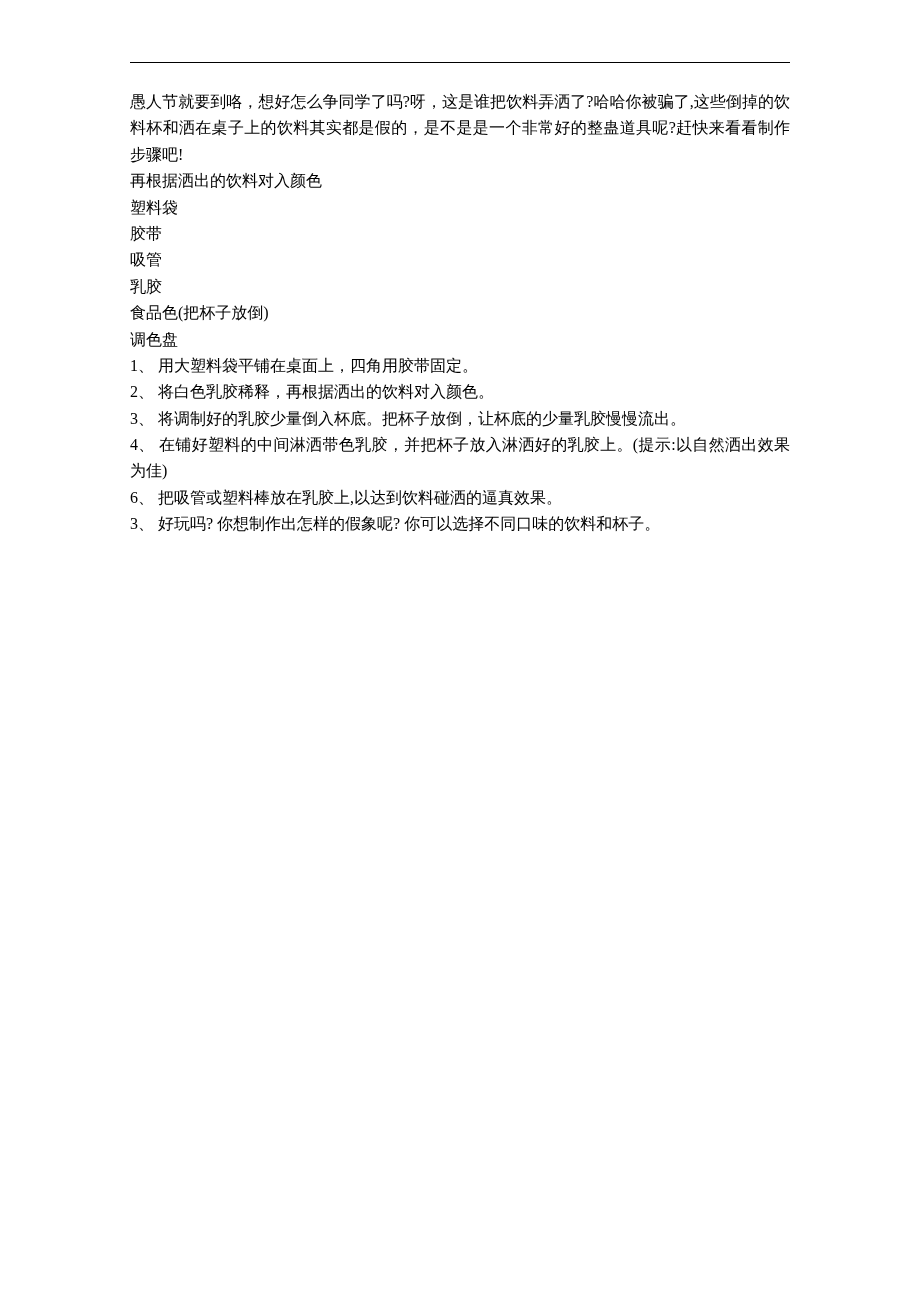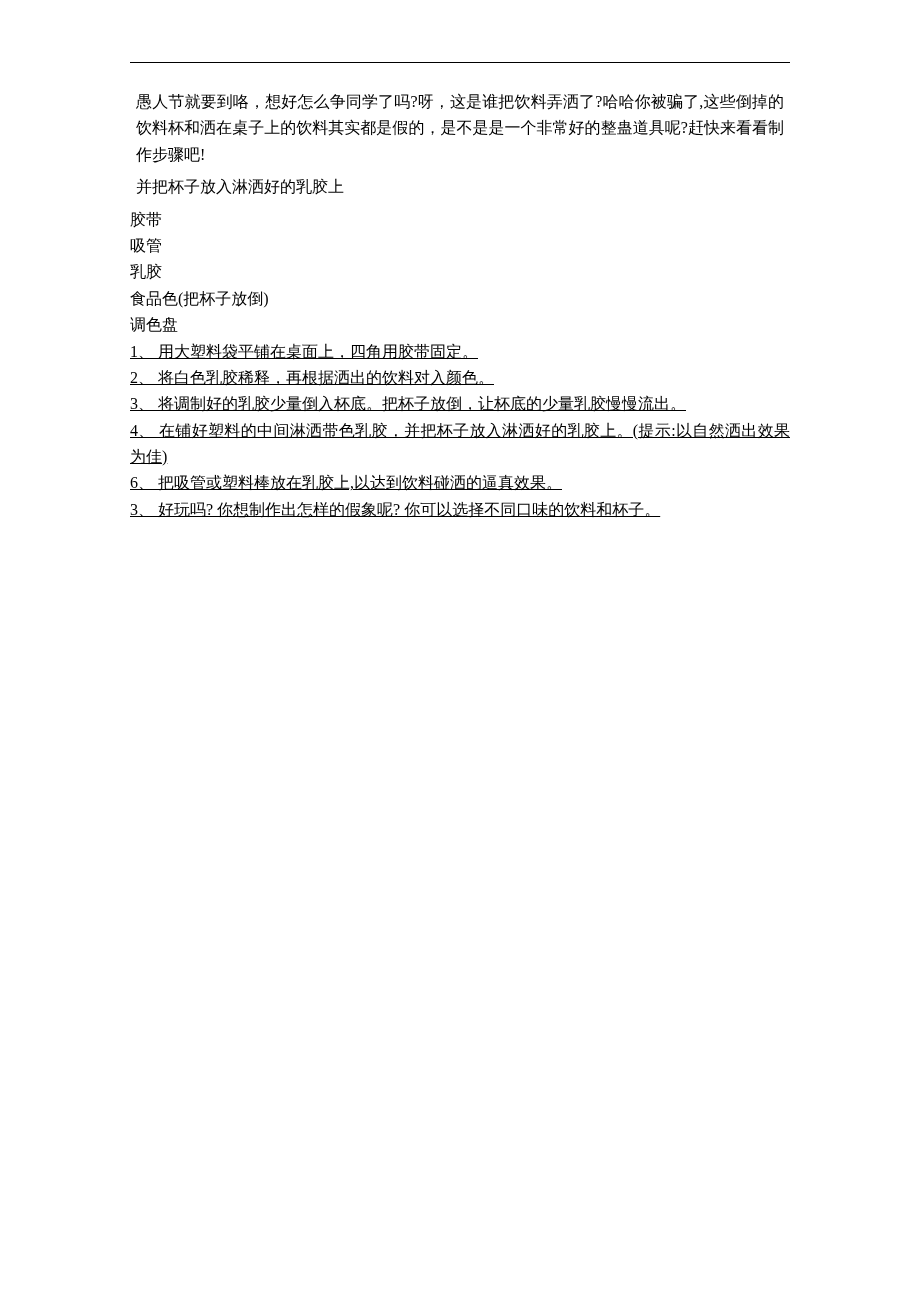"愚人节就要到咯，想好怎么争同学了吗?呀，这是谁把饮料弄洒了?哈哈你被骗了,这些倒" .para { margin: 6px -> 0 }
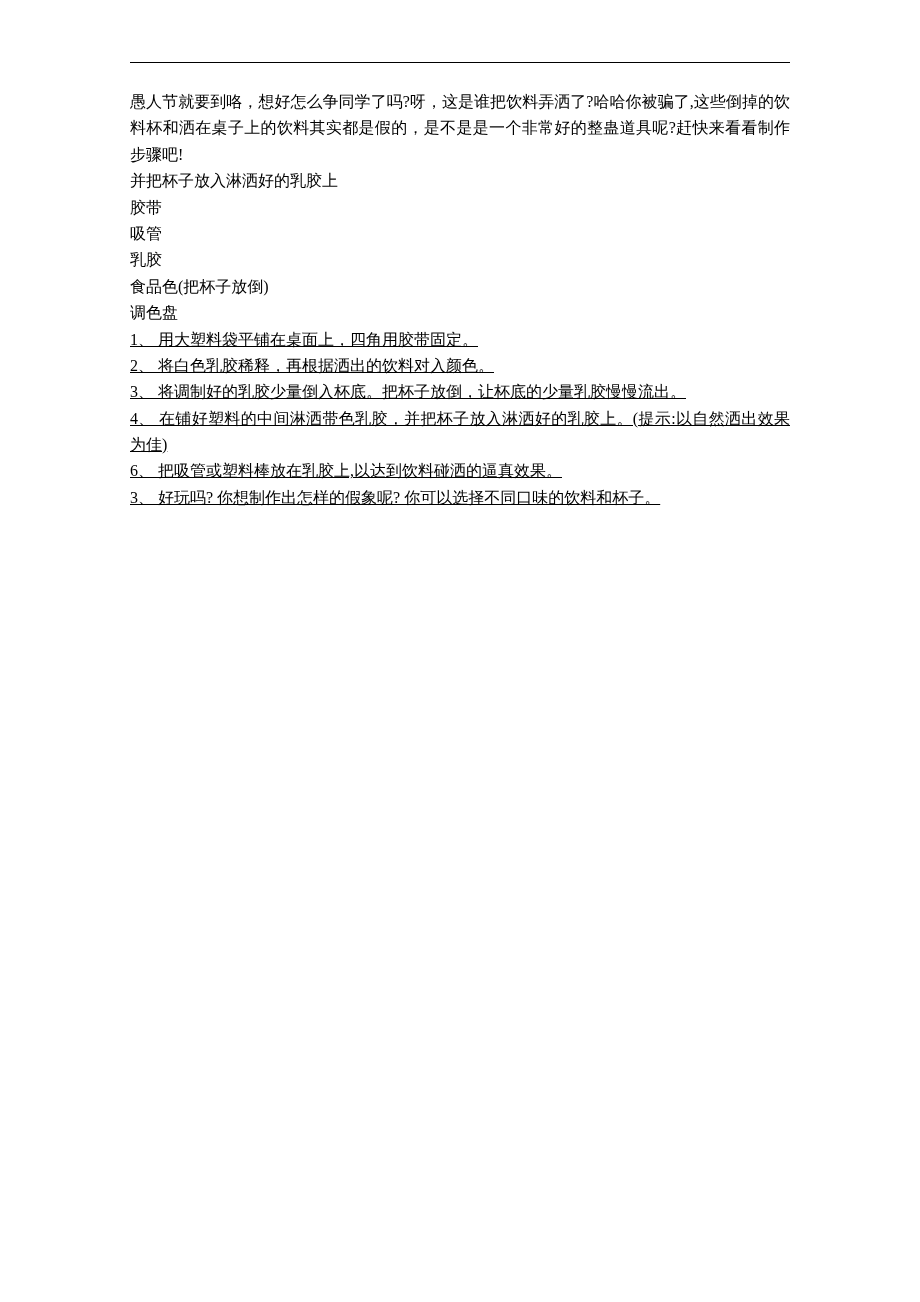"并把杯子放入淋洒好的乳胶上" p.para { text: 并把杯子放入淋洒好的乳胶上 -> 再根据洒出的饮料对入颜色 }
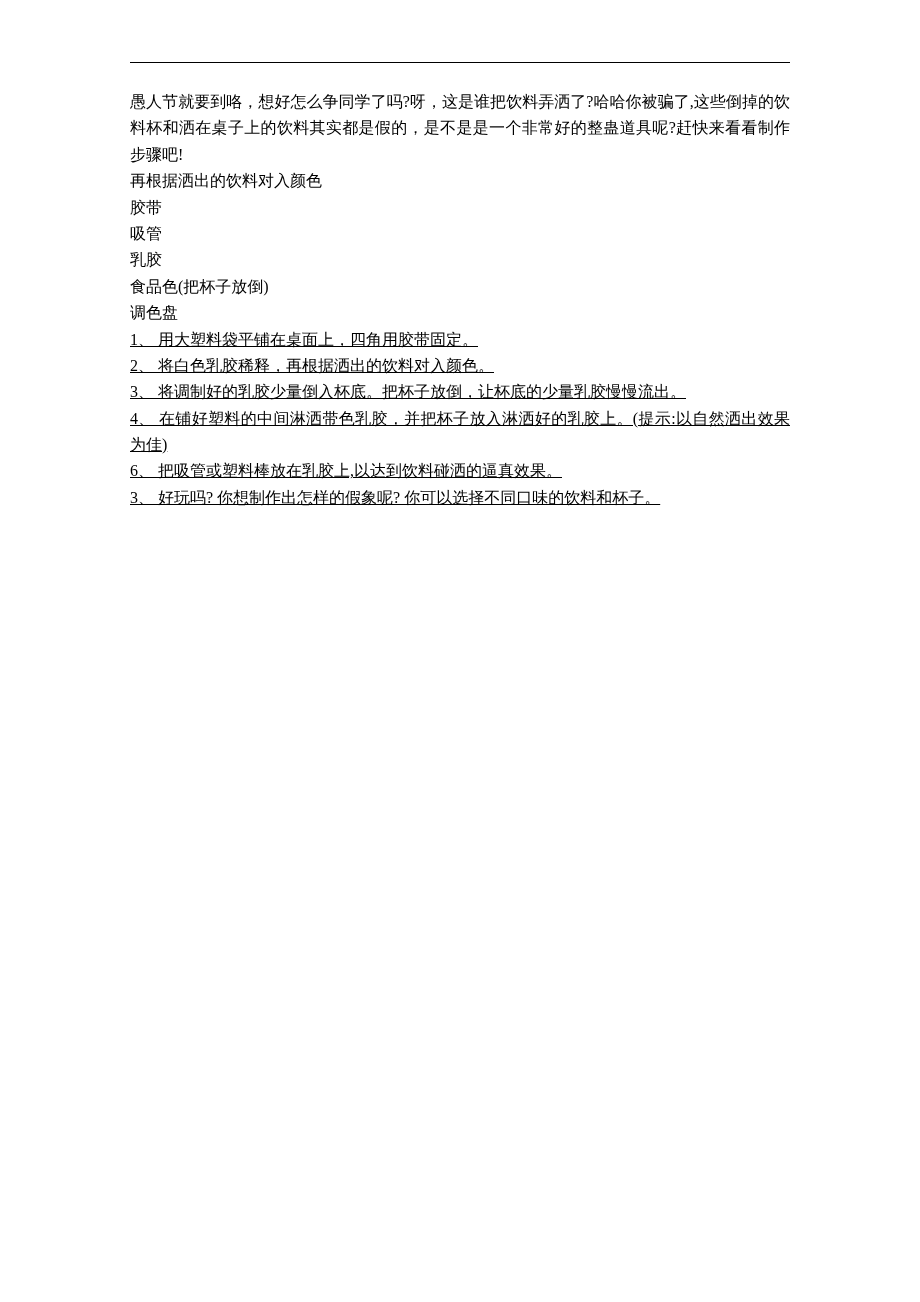"塑料袋" p.item { html: none -> <p>塑料袋</p> }
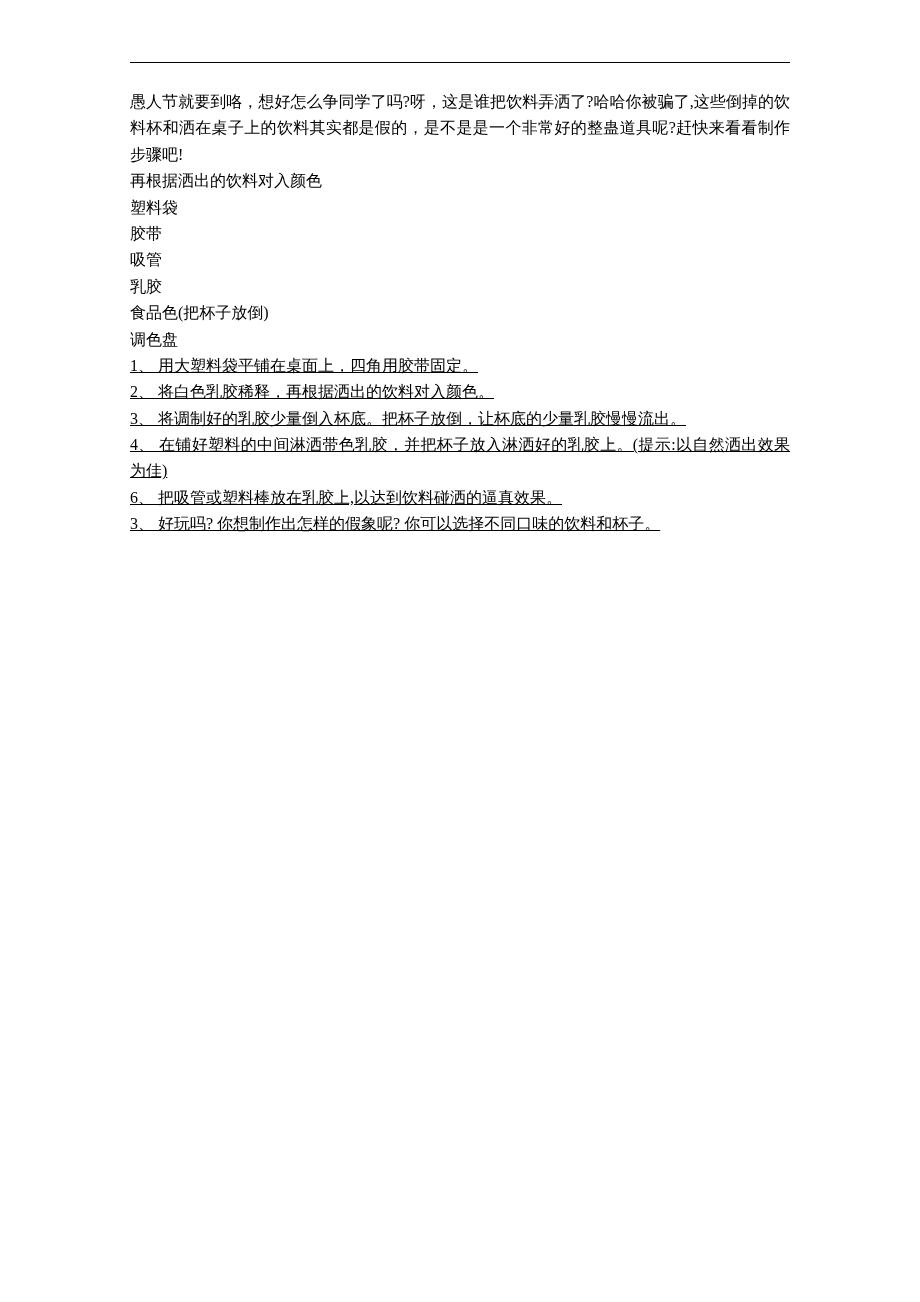"1、 用大塑料袋平铺在桌面上，四角用胶带固定。" .step { text-decoration: underline -> none }
